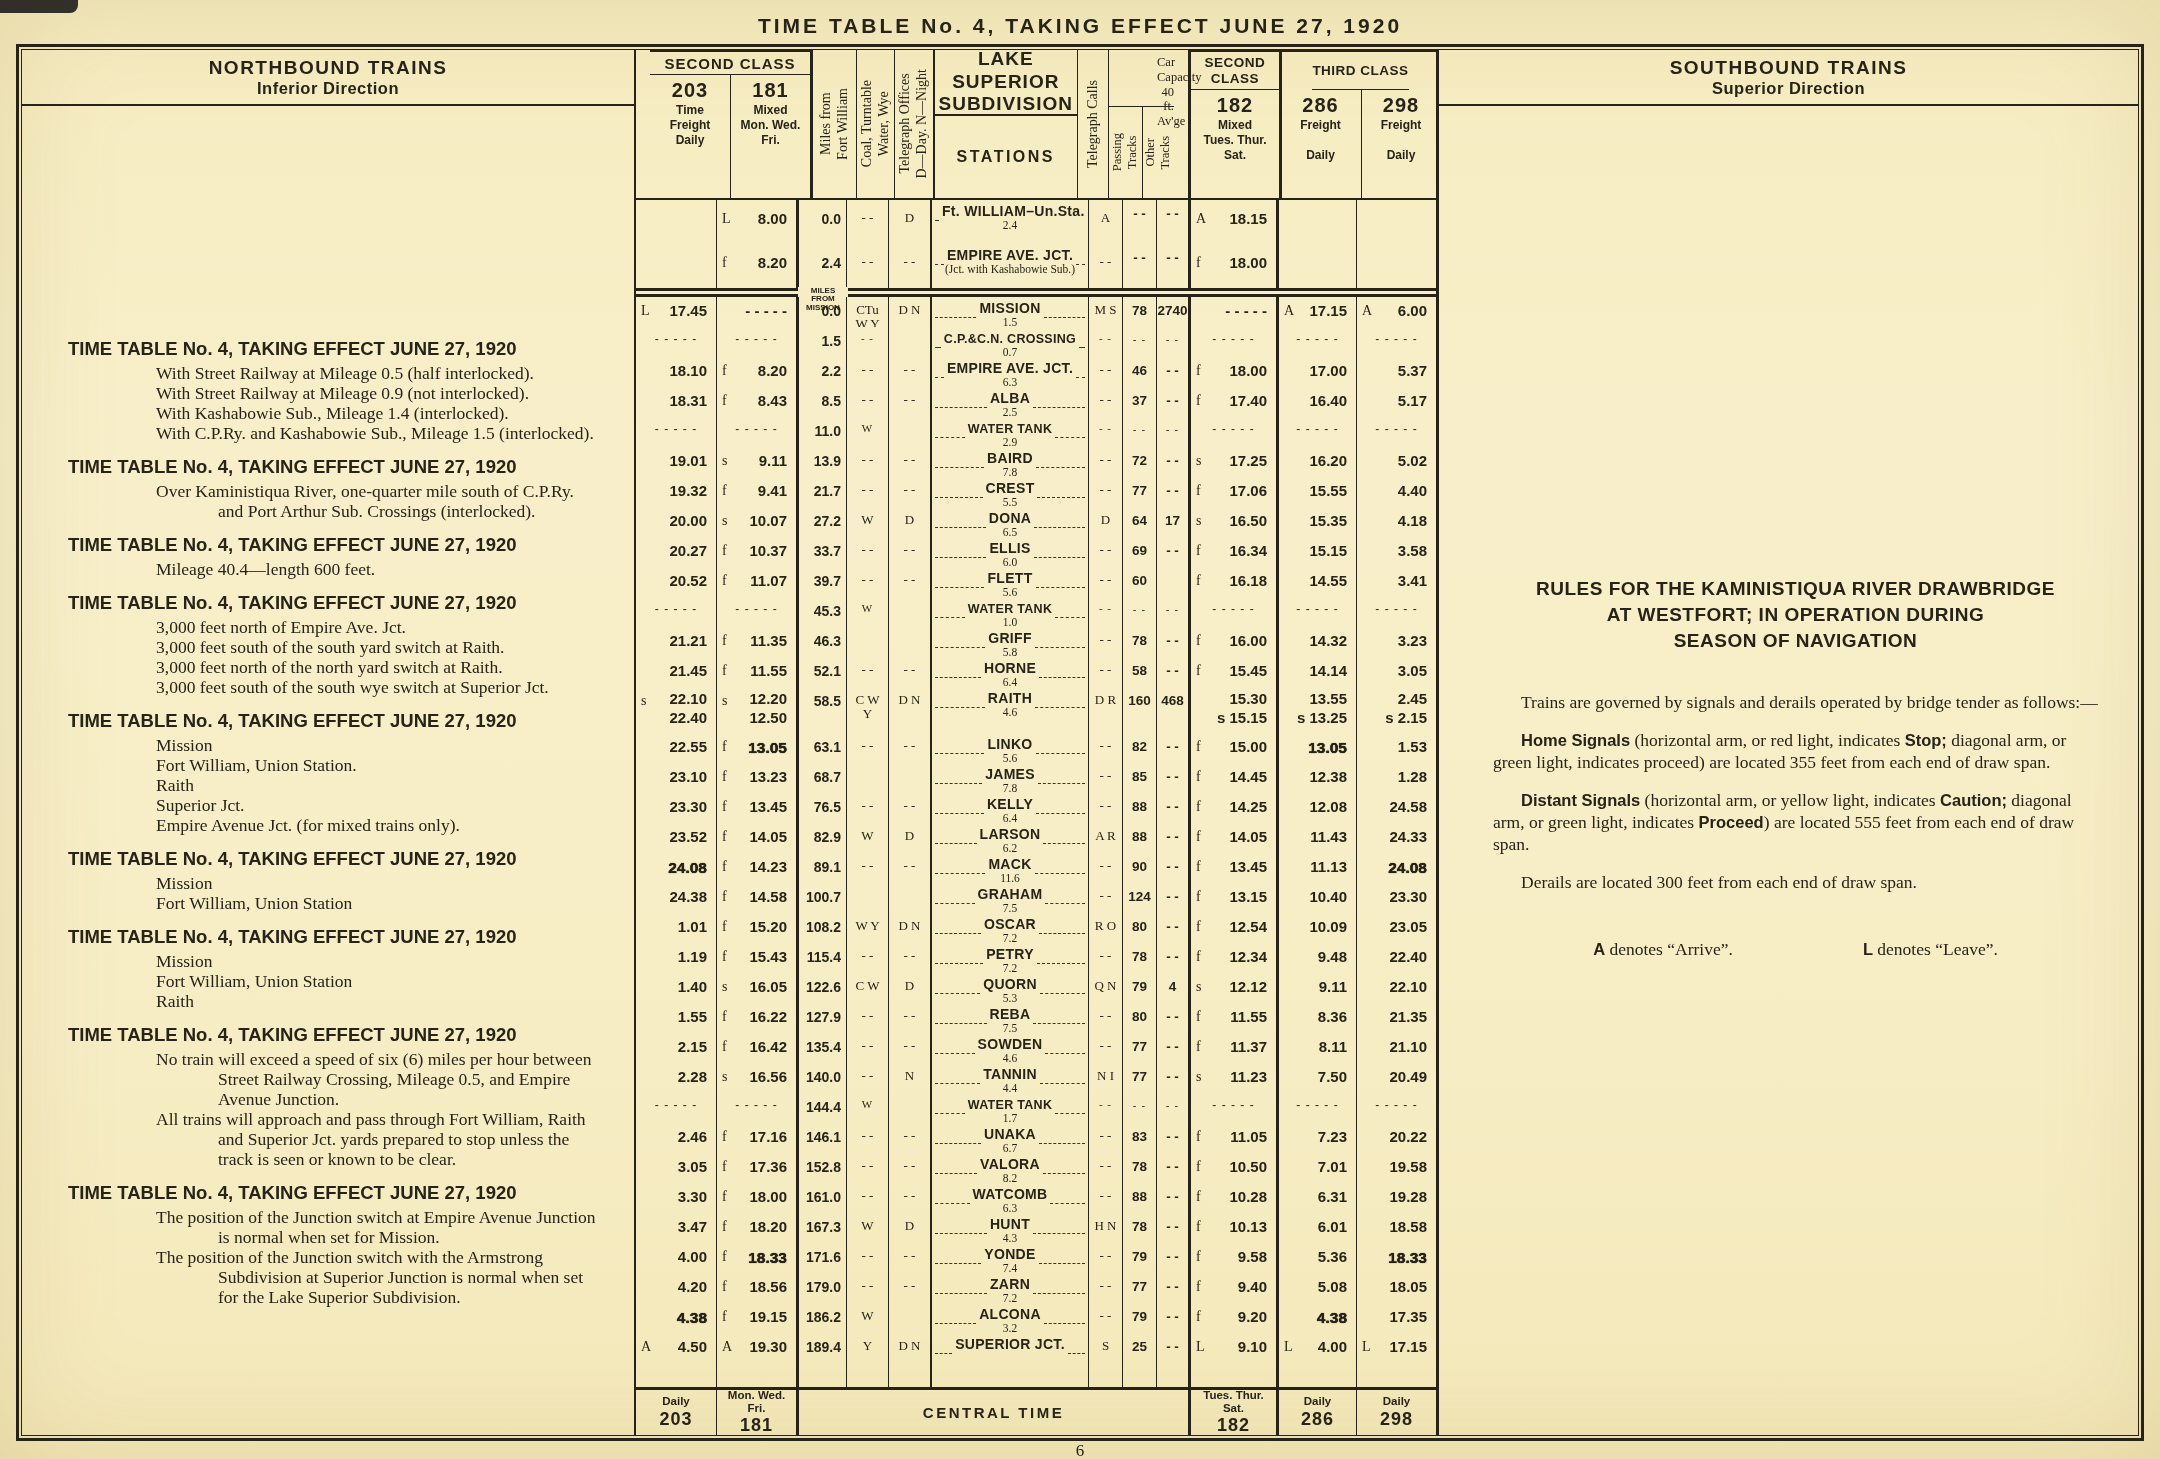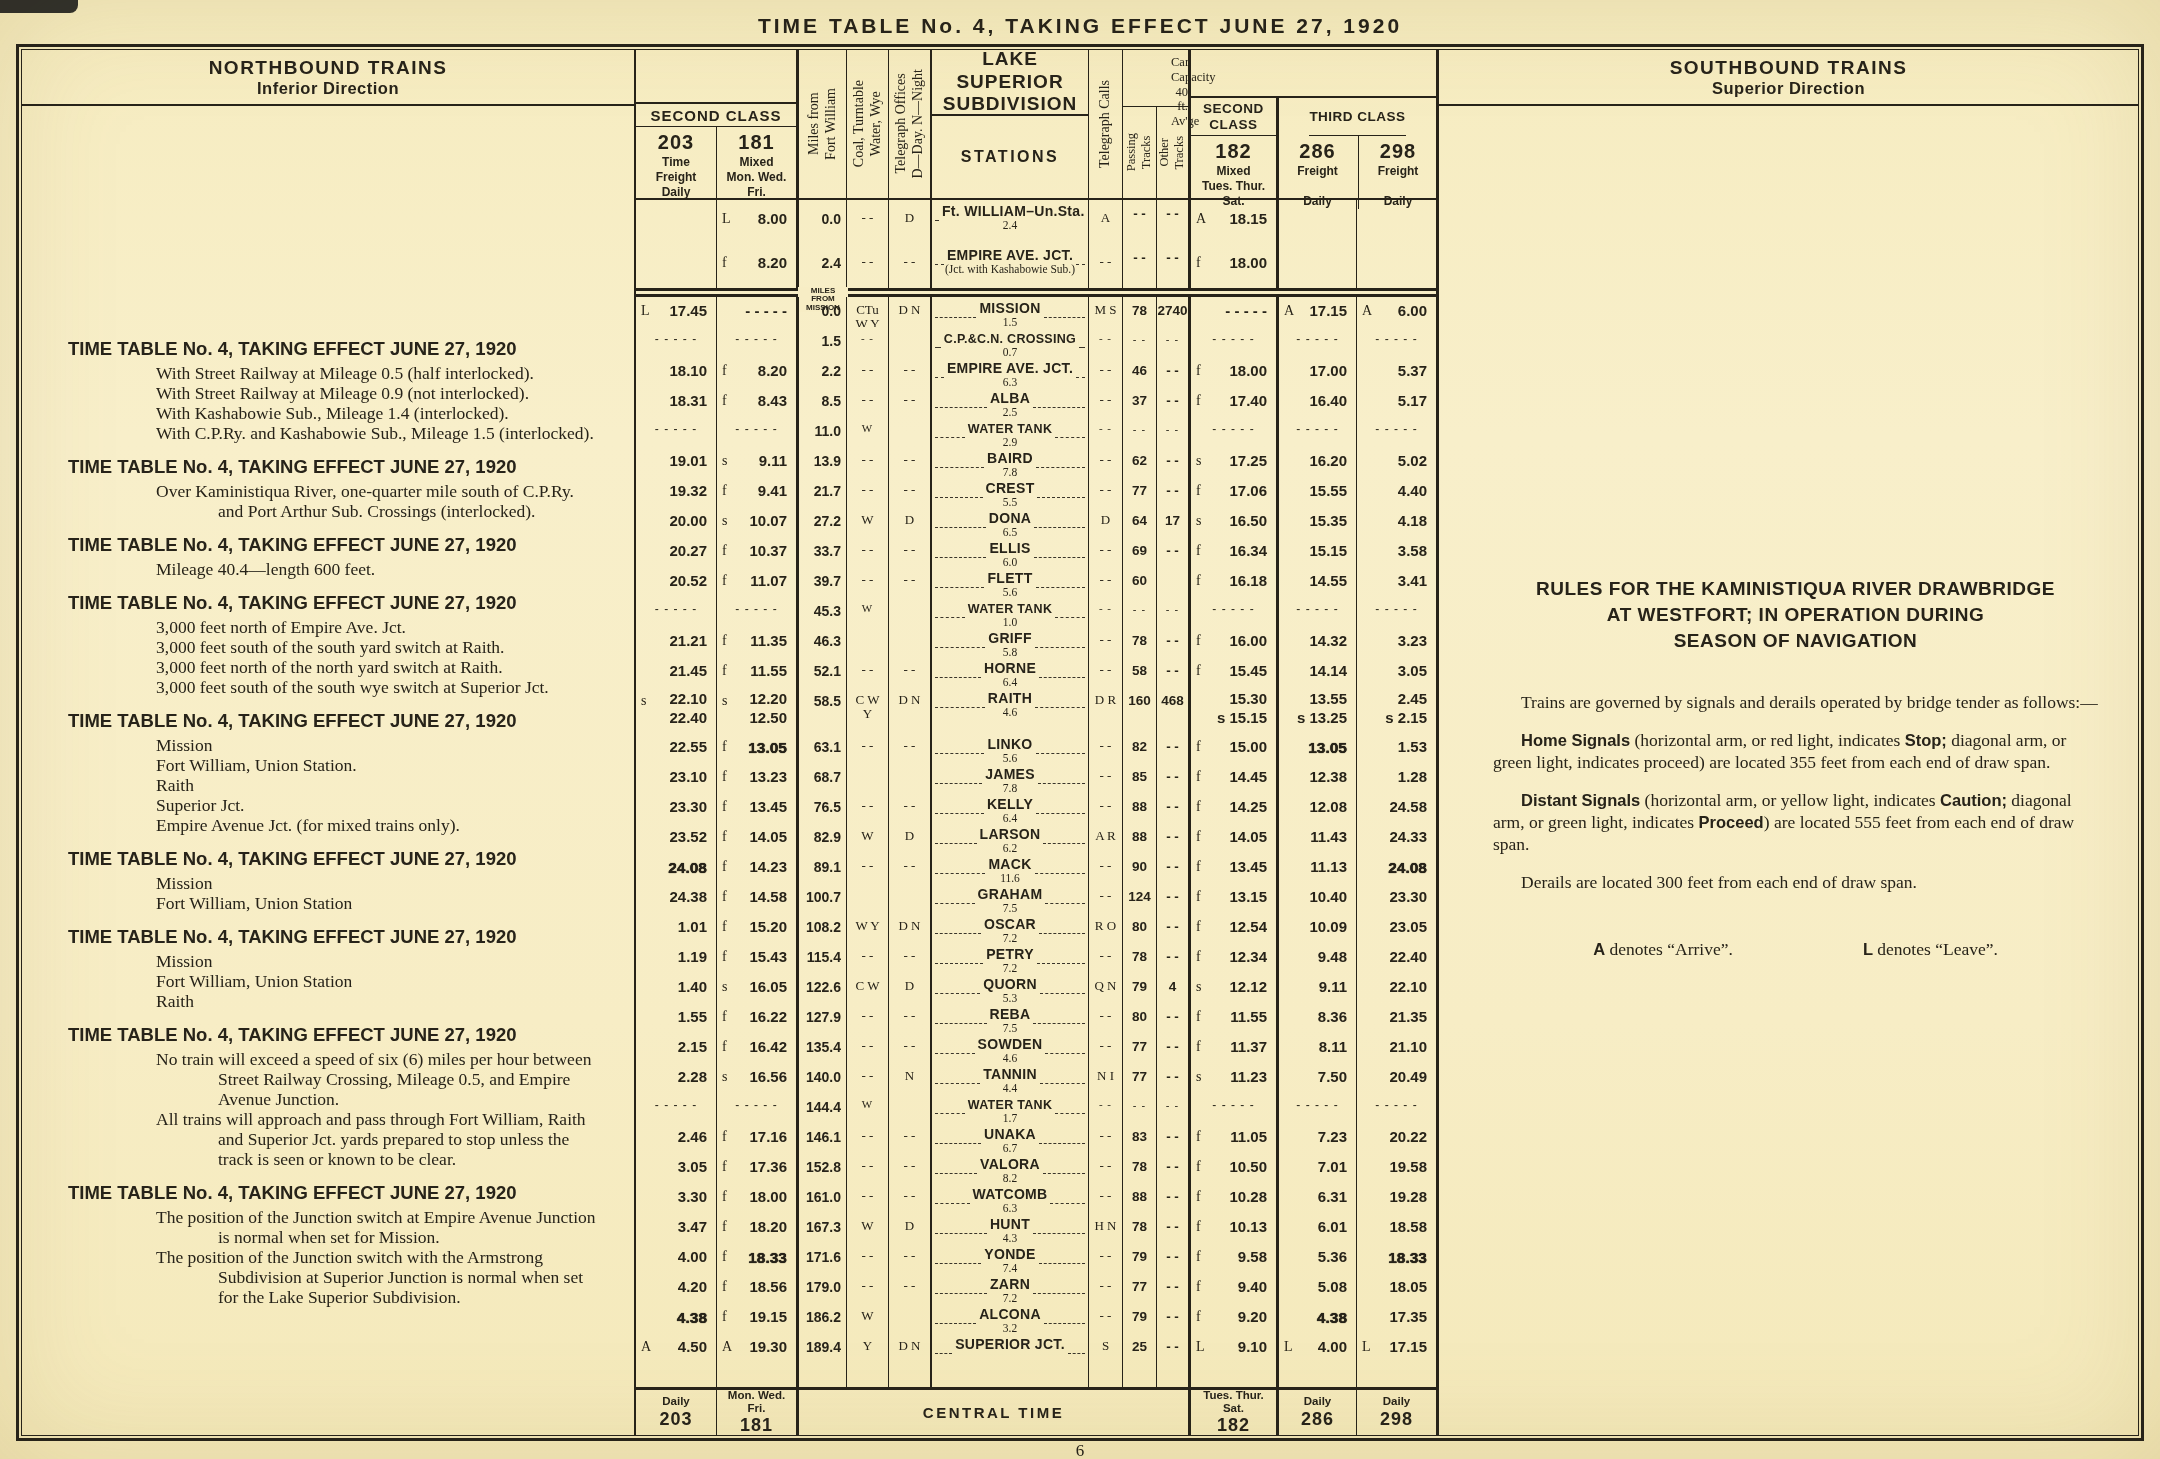"SECOND CLASS" .hgrp { flex-direction: column -> row; margin-left: none -> 14px }
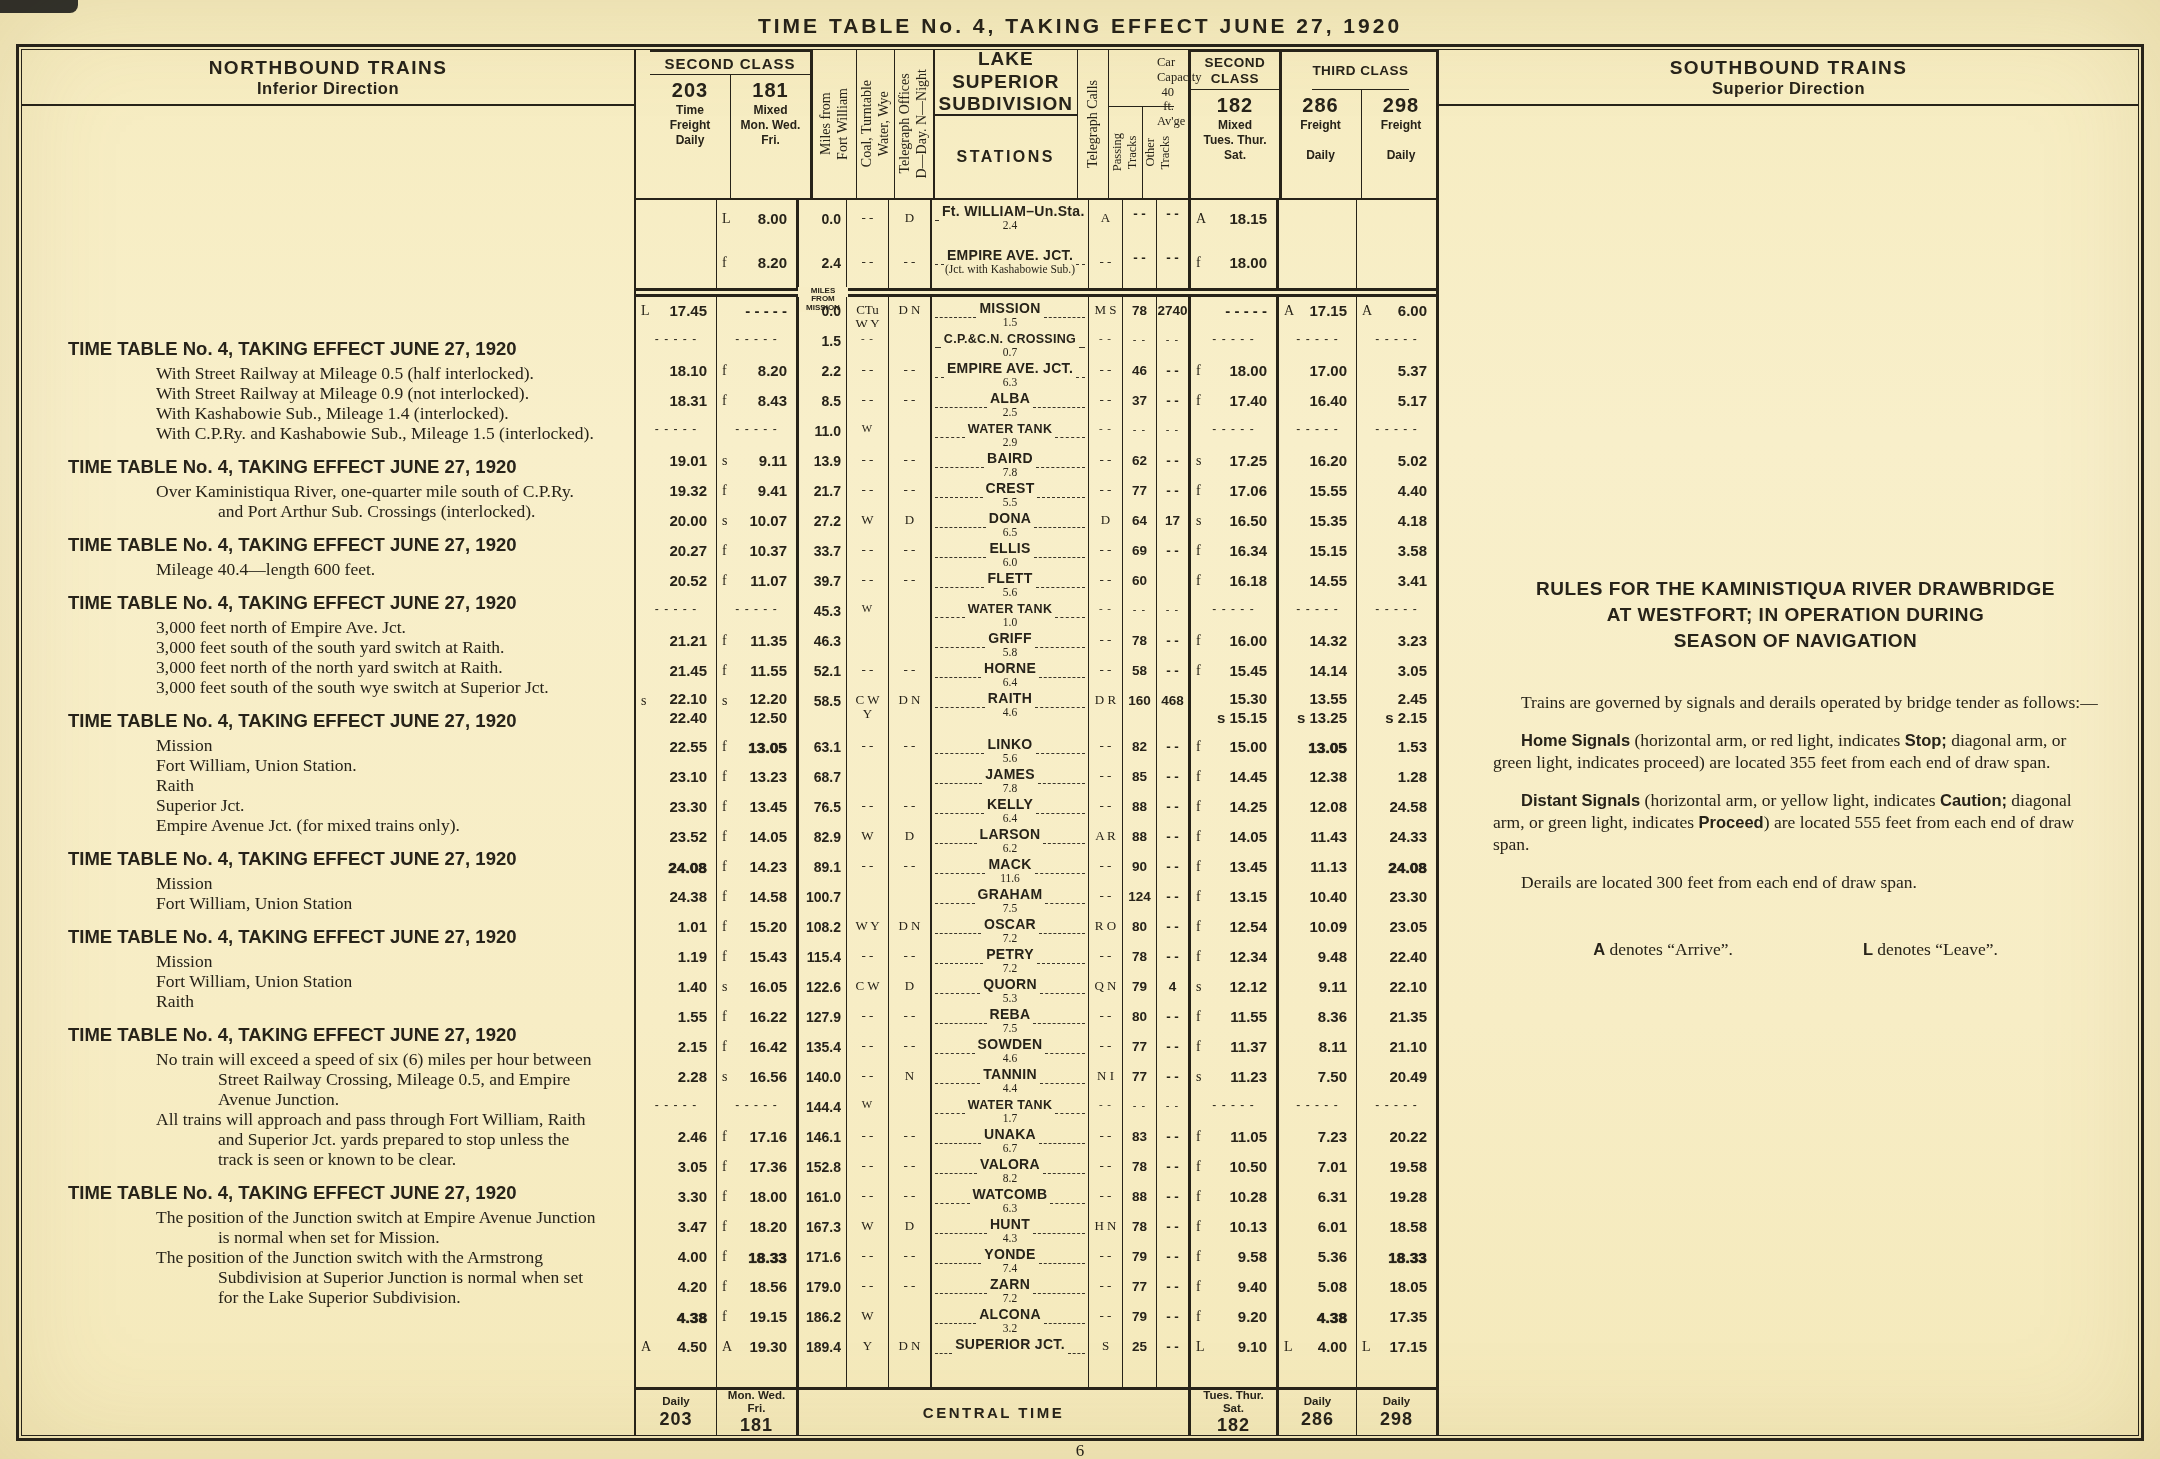"62" span.nn { text: 62 -> 72 }
